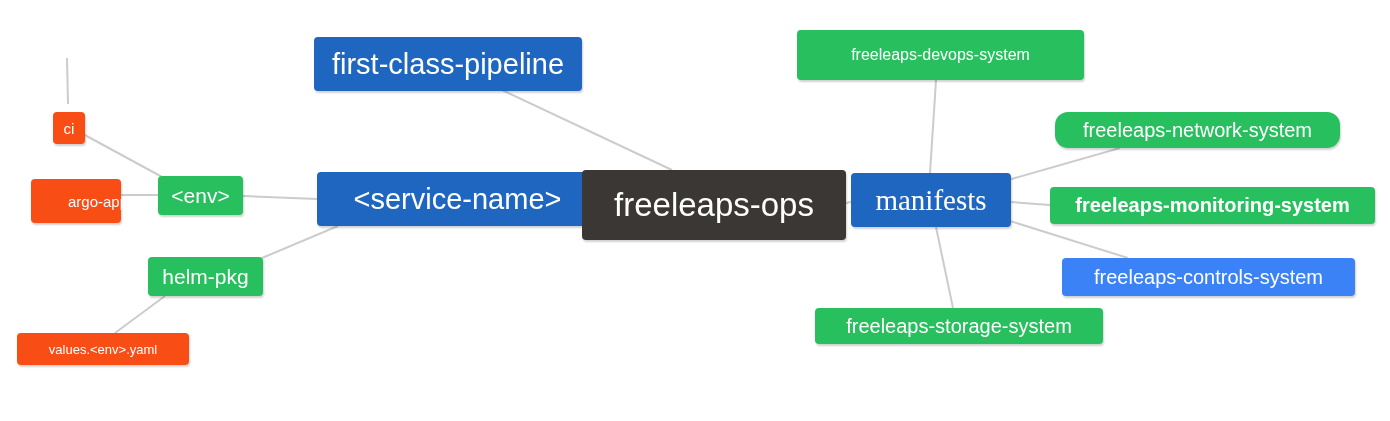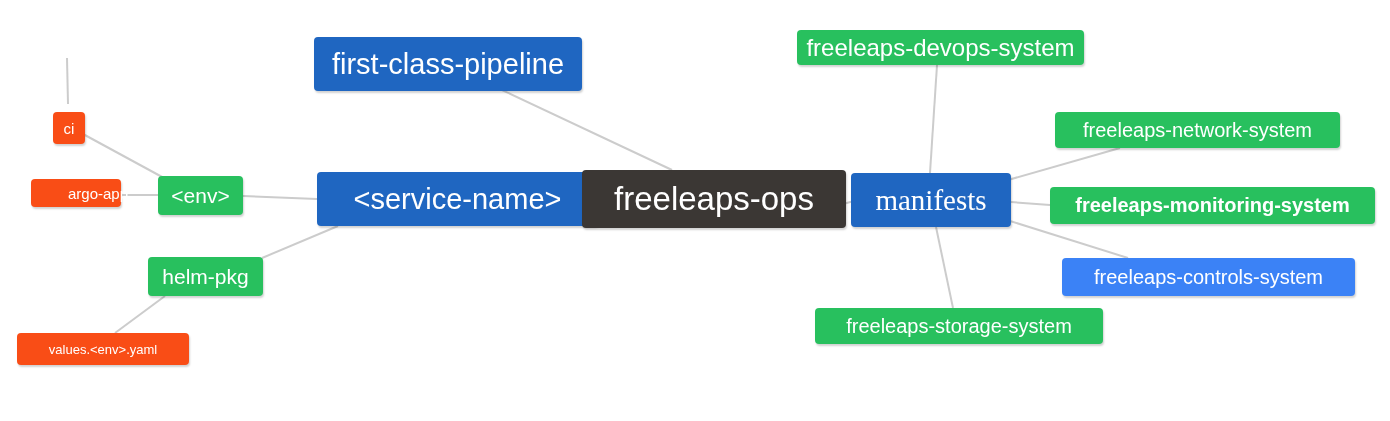"freeleaps-devops-system" .n-devops { font-size: 24px -> 16px; height: 35px -> 50px }
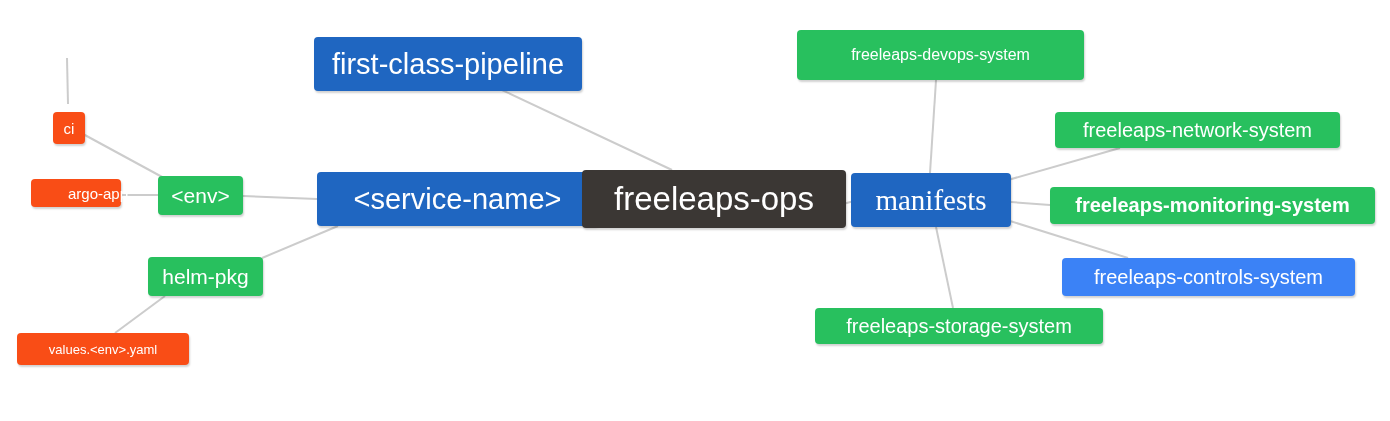"freeleaps-network-system" div.node { border-radius: none -> 13px }
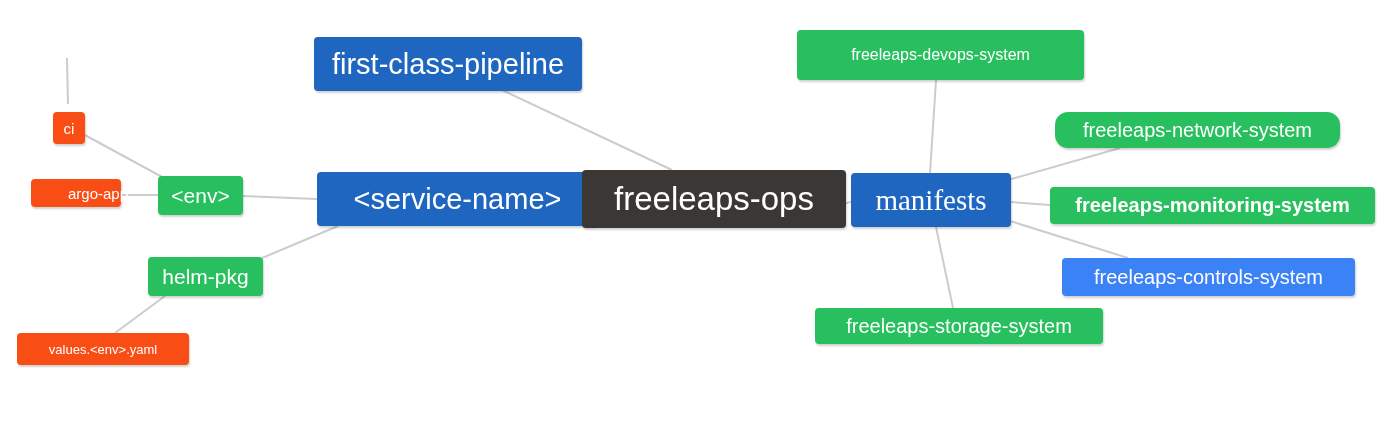"argo-app" .n-argo-app { height: 28px -> 44px }
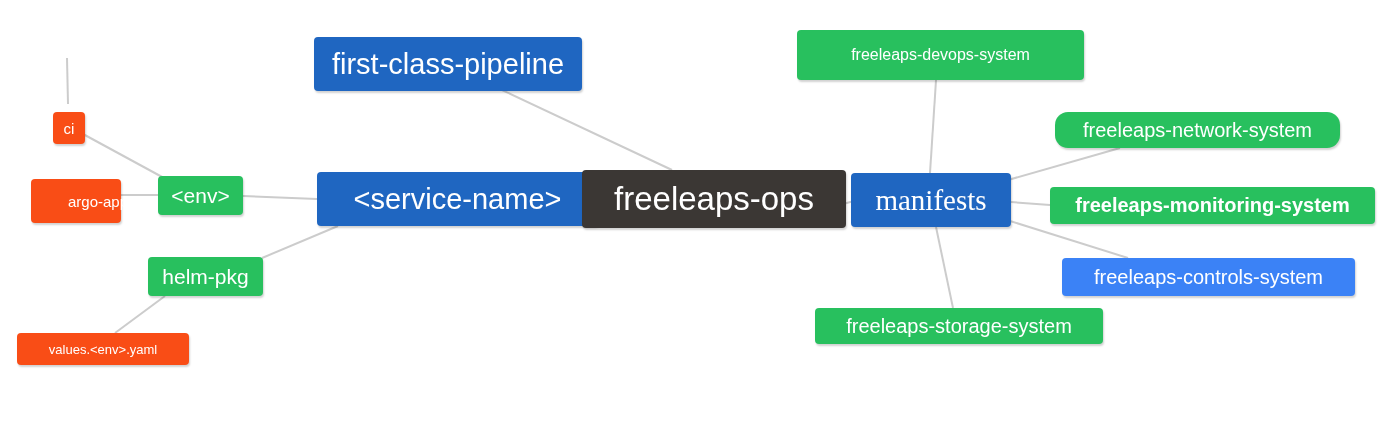"freeleaps-ops" .n-ops { height: 58px -> 70px }
